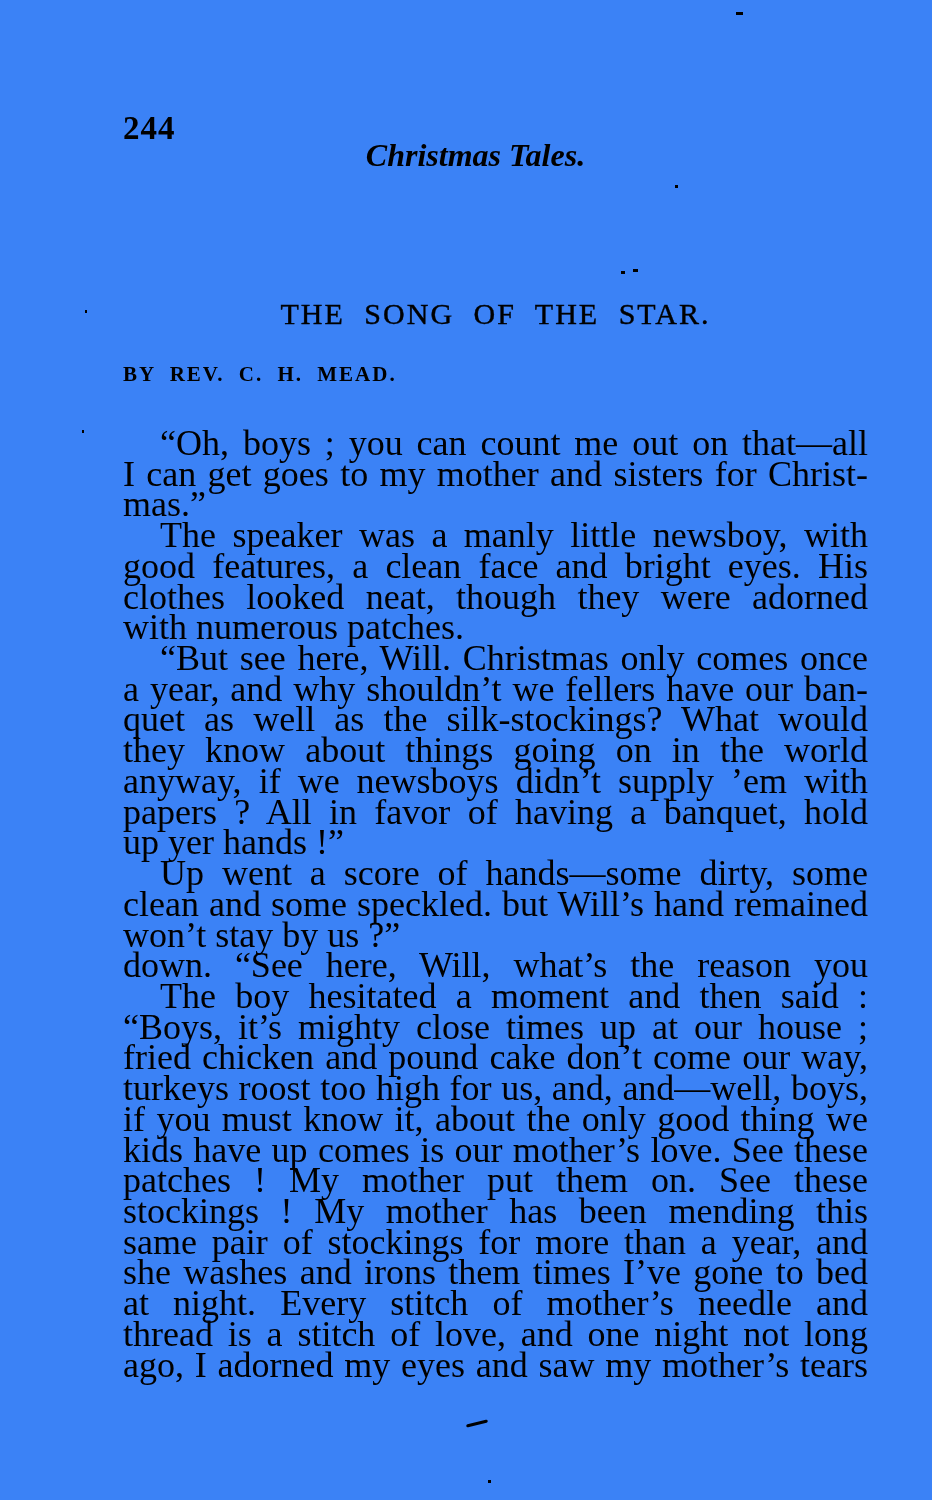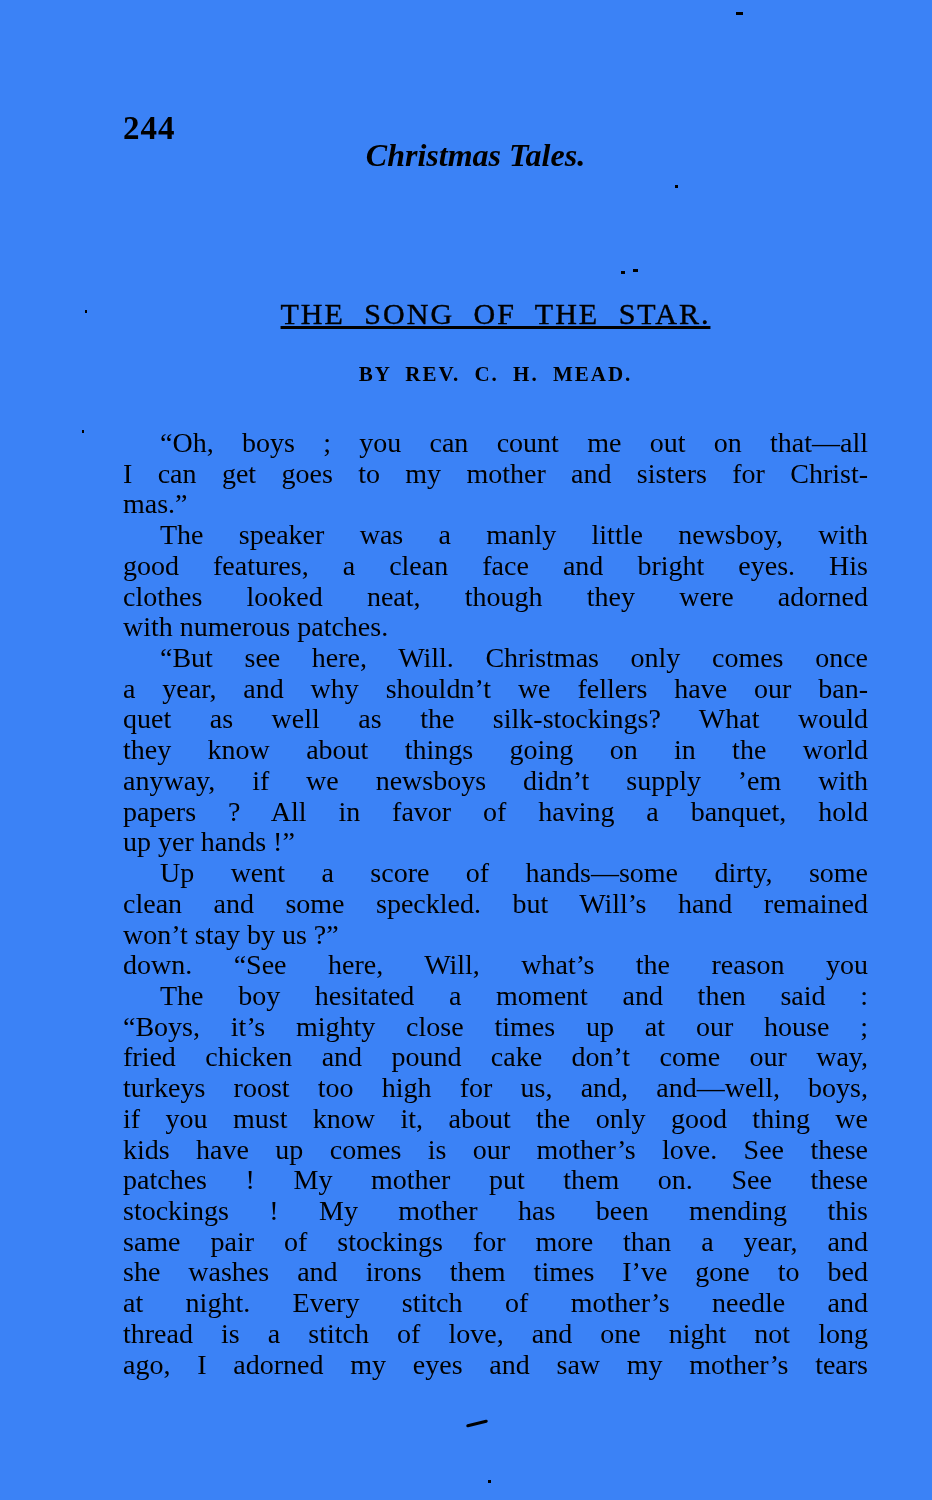"THE SONG OF THE STAR." .story-title { text-decoration: underline -> none }
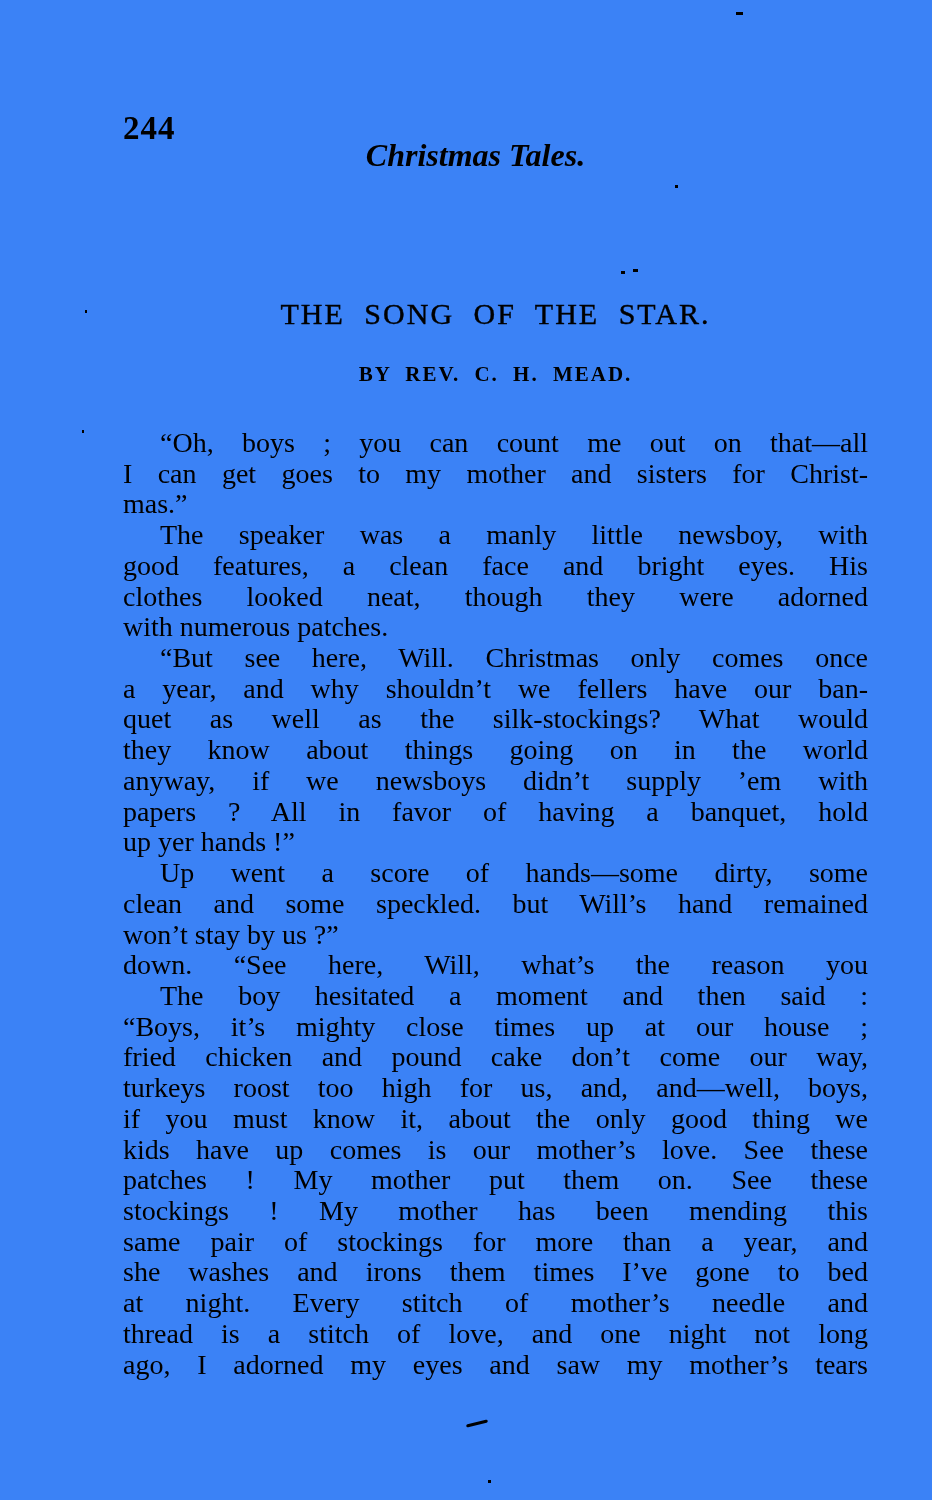"BY REV. C. H. MEAD." .byline { text-align: center -> left }
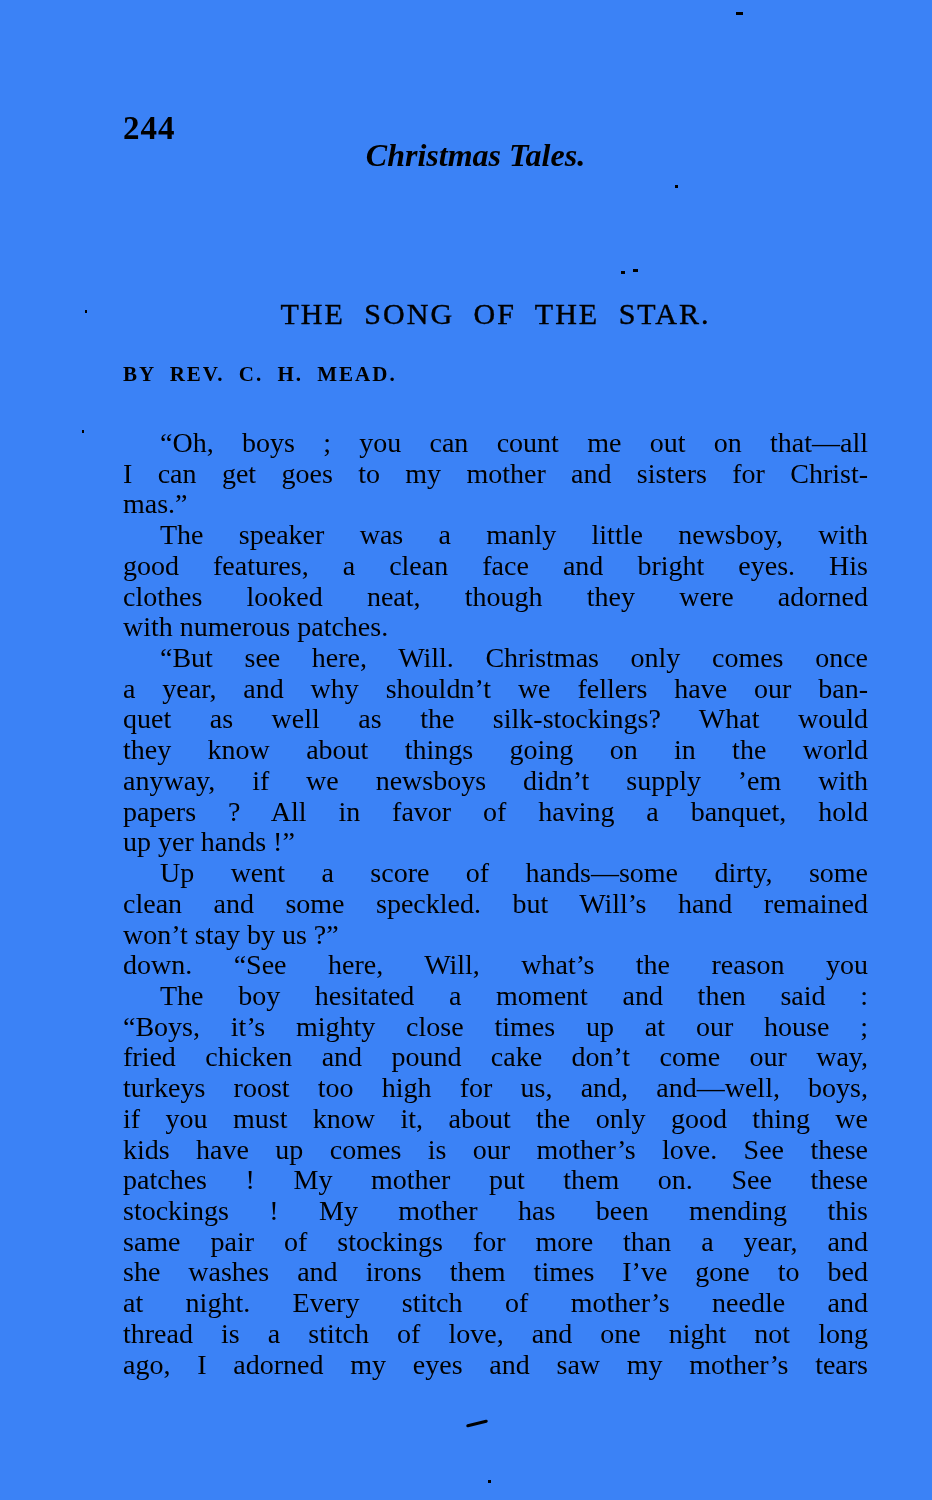"“Oh, boys ; you can" .bodytext { font-size: 28px -> 36px }
